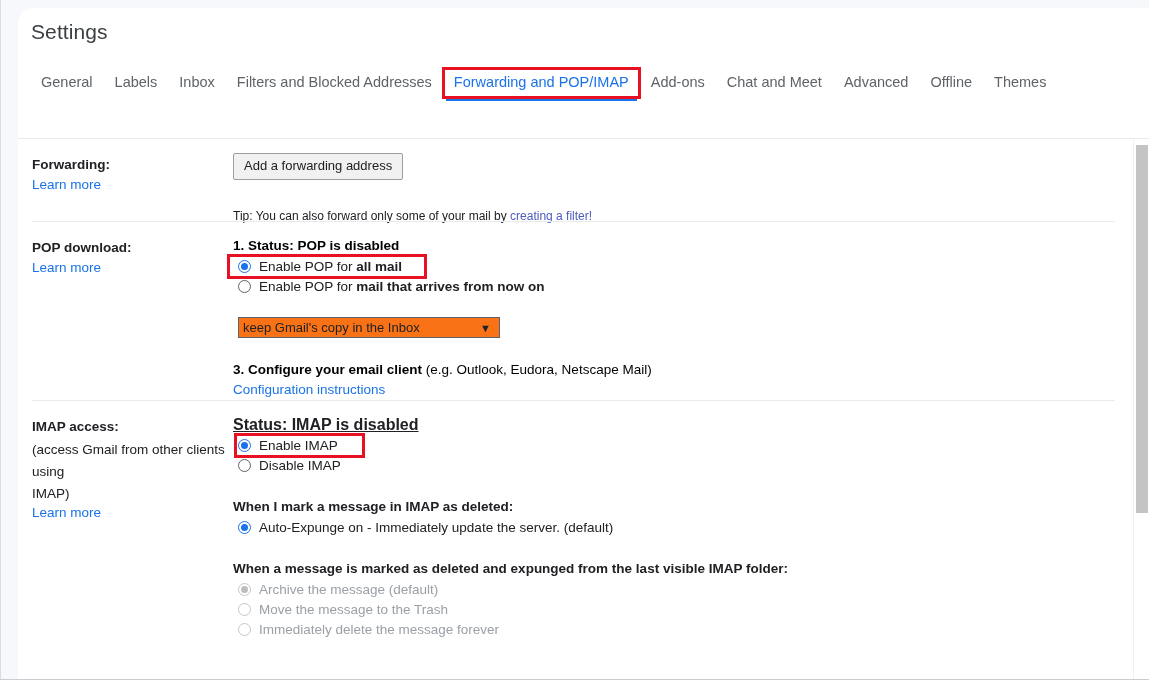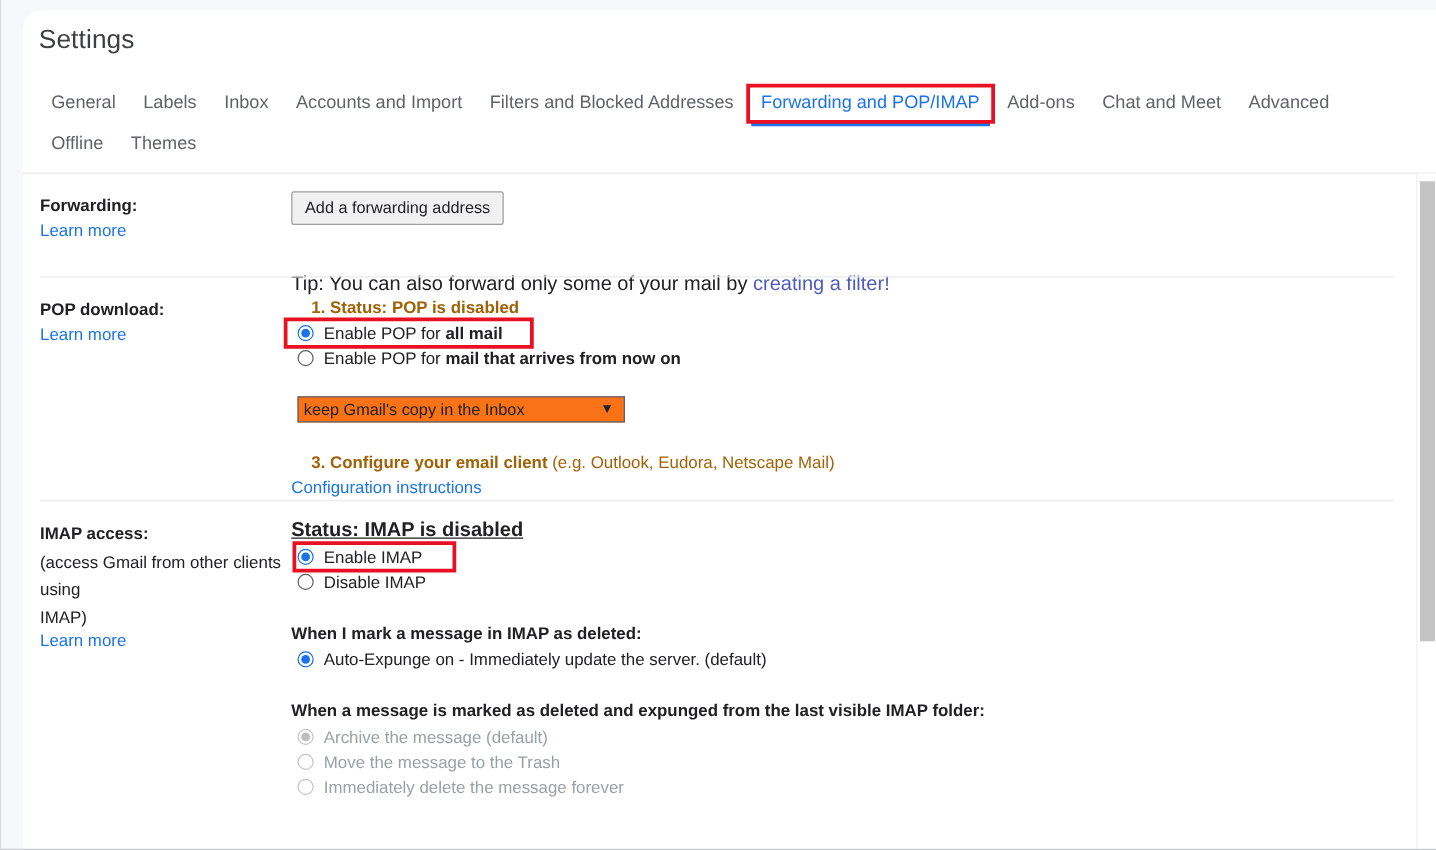"Accounts and Import" div.tab { html: <div> <span>Accounts and Import</span> </div> -> none }
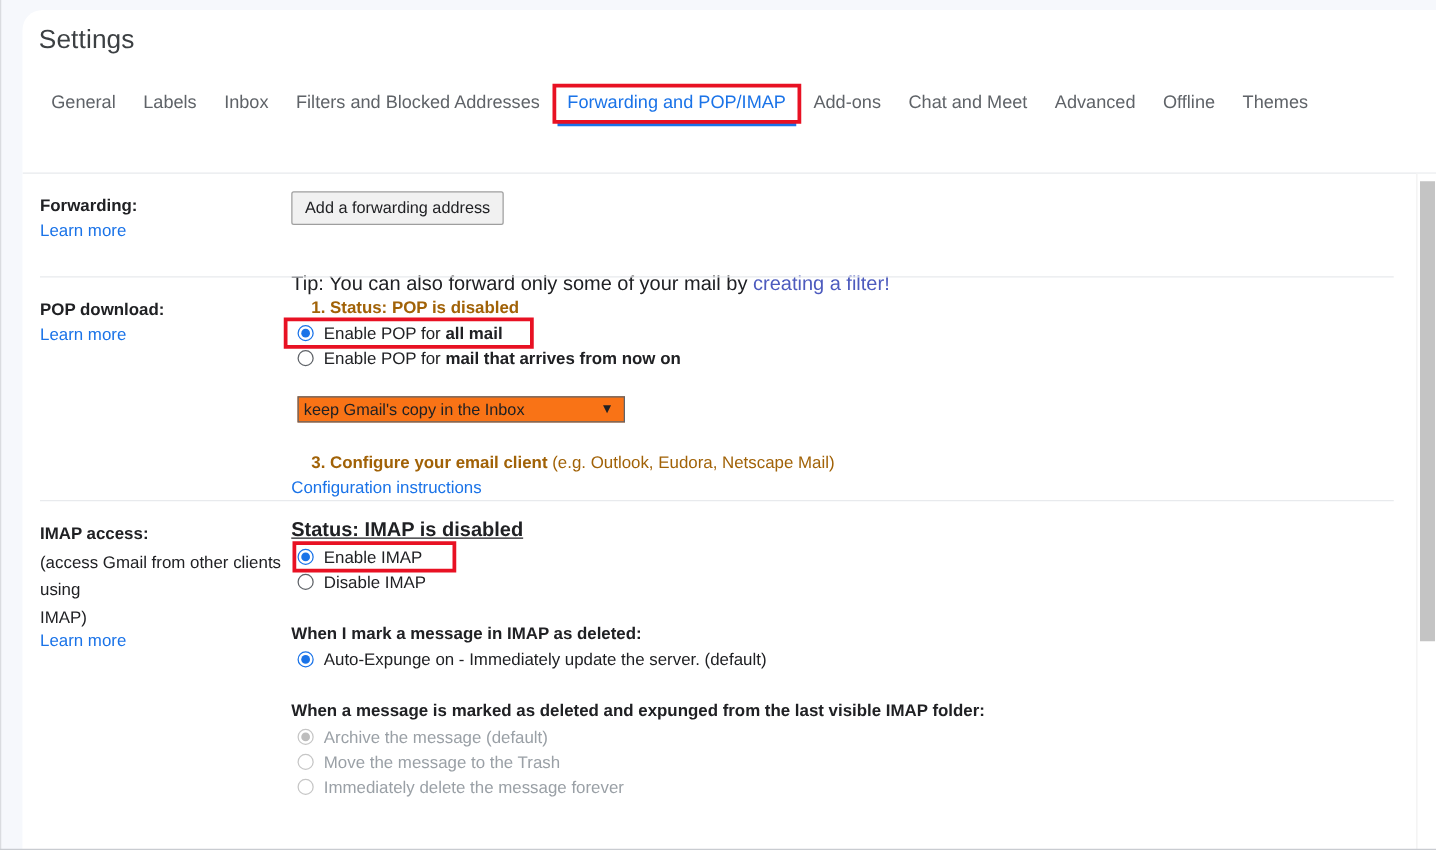"Tip: You can also forward" .tip { font-size: 16px -> 12px; margin-top: 39px -> 27px }
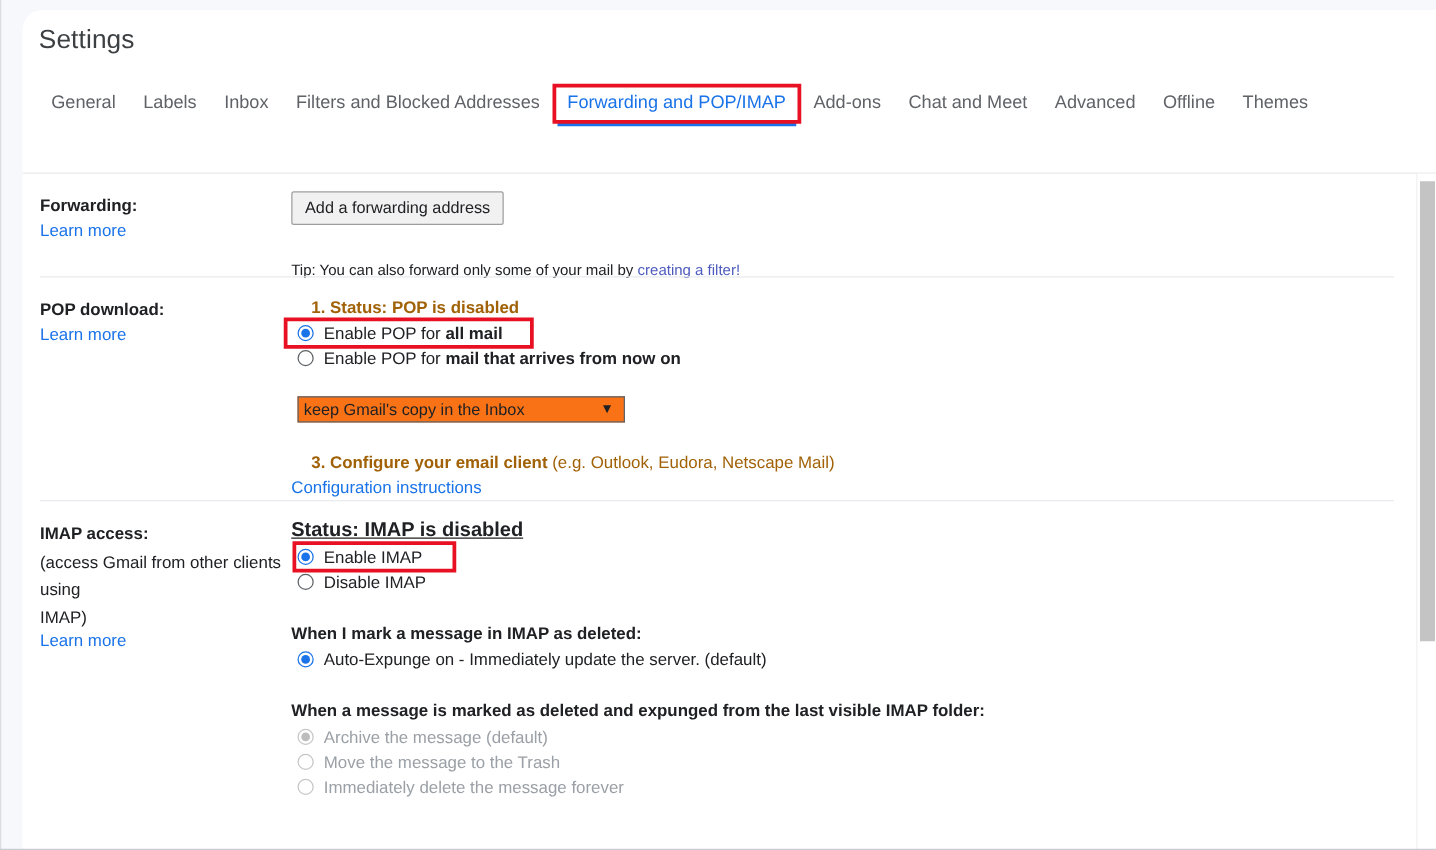"1. Status: POP is disabled" .step-head { color: #a16207 -> #000000; margin-left: 16px -> none }
